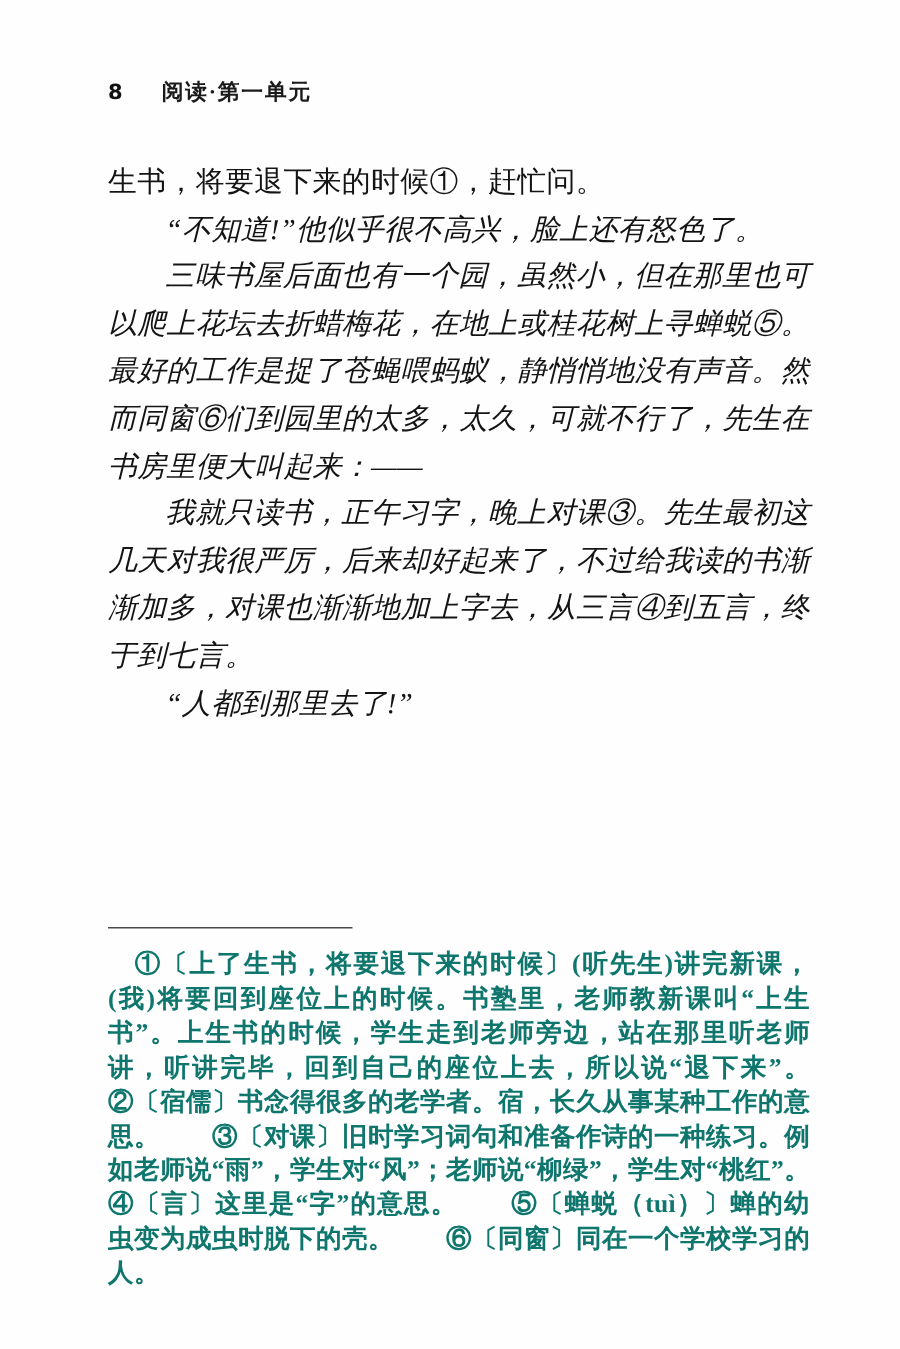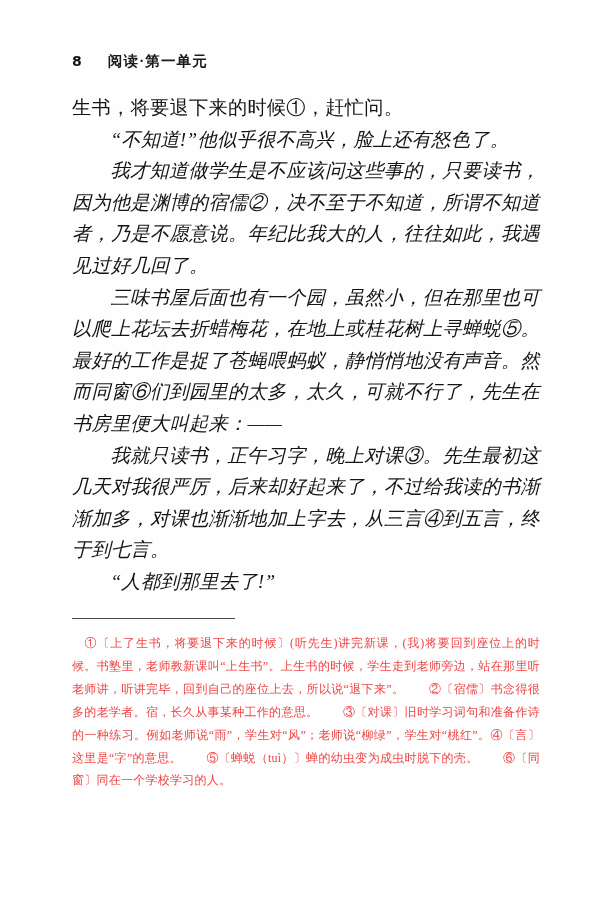"生书，将要退下来的时候①，赶忙问。" .body-block { top: 92px -> 106px }
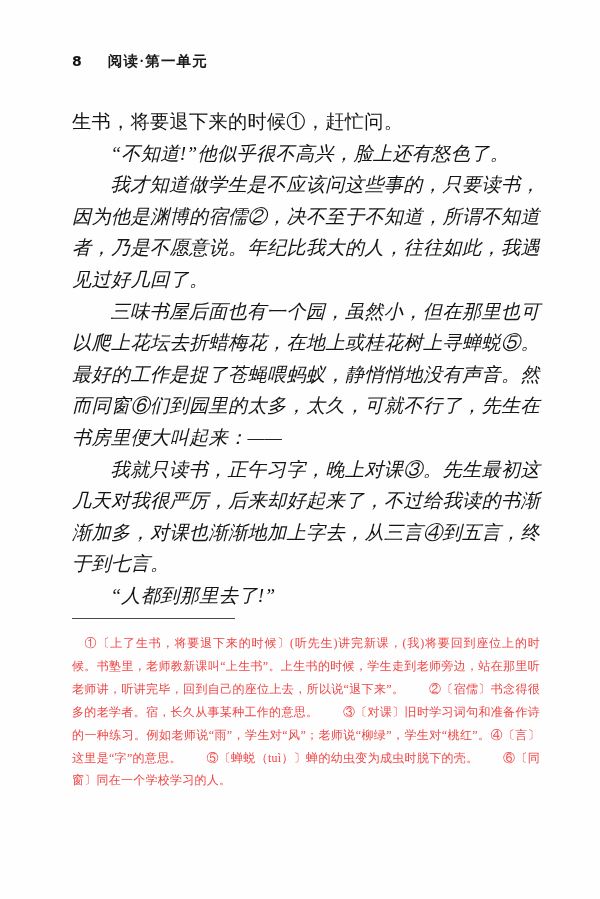"我才知道做学生是不应该问这些事的，只要读书，因为他是渊博的宿儒②，决不至于不知道" p.para { html: <p>我才知道做学生是不应该问这些事的，只要读书，因为他是渊博的宿儒②，决不至于不知道，所谓不知道者，乃是不愿意说。年纪比我大的人，往往如此，我遇见过好几回了。</p> -> none }
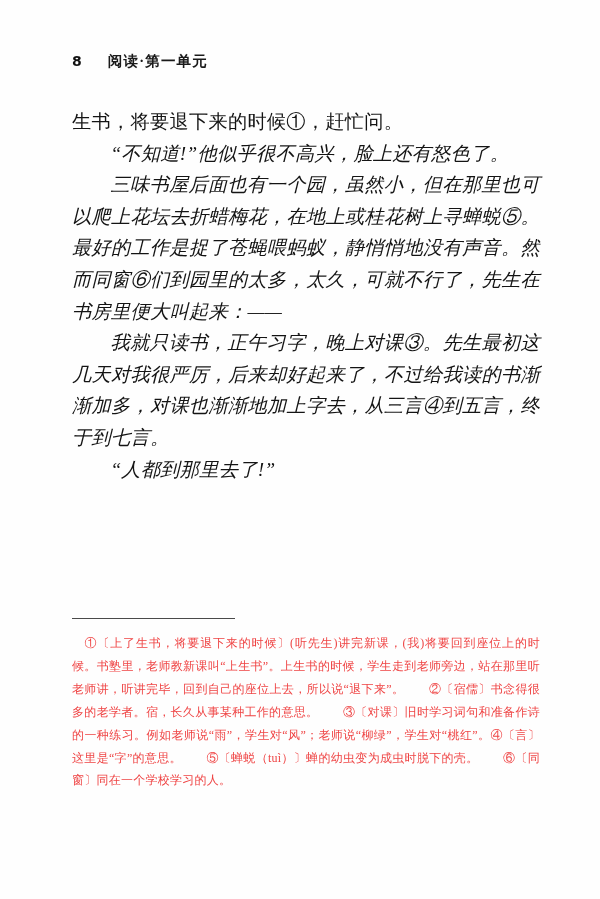"①〔上了生书，将要退下来的时候〕(听先生)讲完新课，(我)将要回到座位上的时候。" .notes { color: #ef4444 -> #0f766e; font-size: 12px -> 17px; font-weight: 400 -> 700 }
